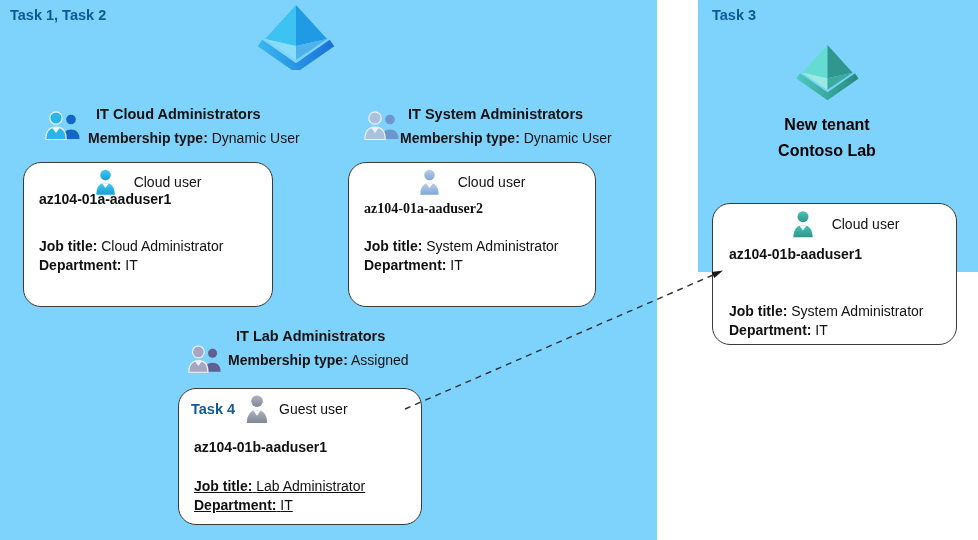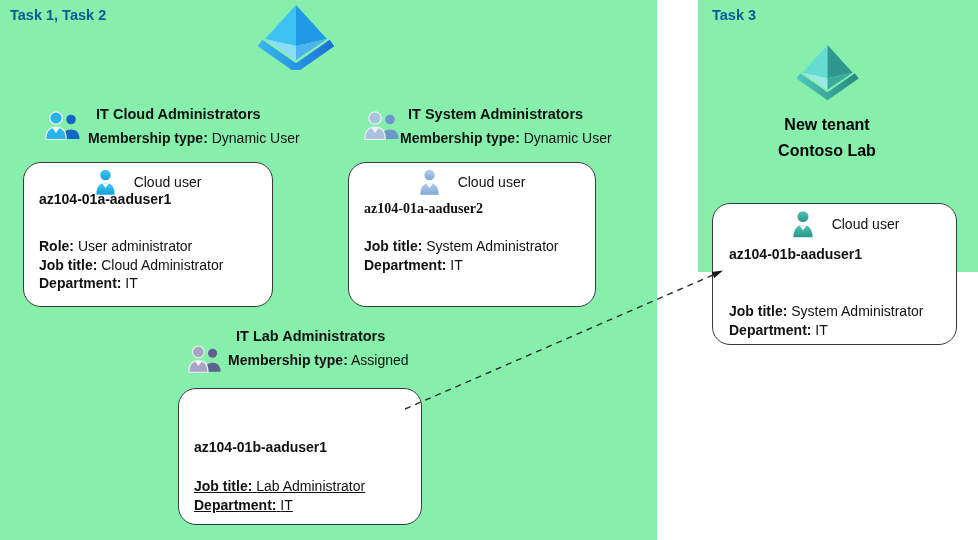"Task 1, Task 2" .panel { background: #86efac -> #7dd3fc }
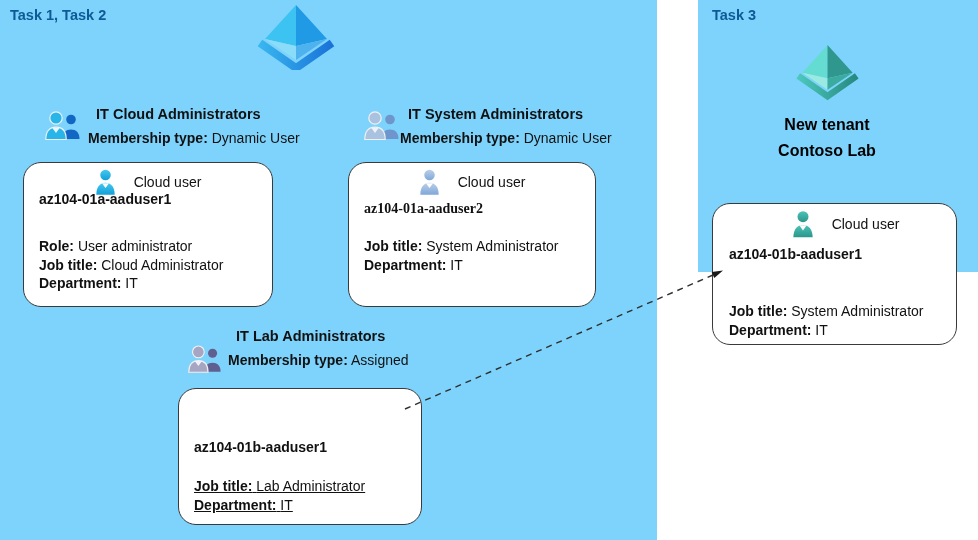"Role: User administrator" div { html: <div> <span>Role:</span> <span>User administrator</span> </div> -> none }
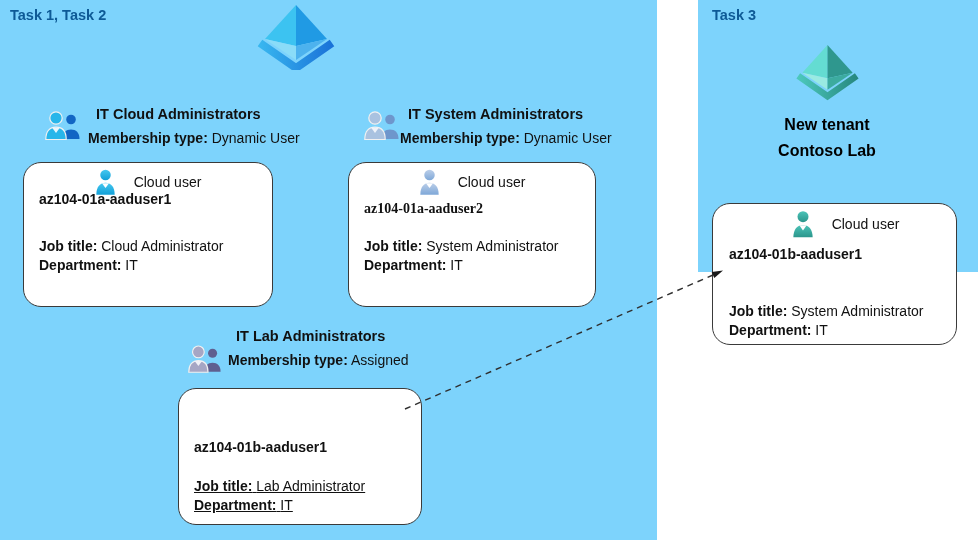"Task 4" div.card-head { html: none -> <div> <span>Task 4</span> <span> <svg> <defs> <linearGradient> <stop></stop> <stop></stop> </linearGradient> </defs> <circle></circle> <path></path> <path></path> </svg> </span> <span>Guest user</span> </div> }
